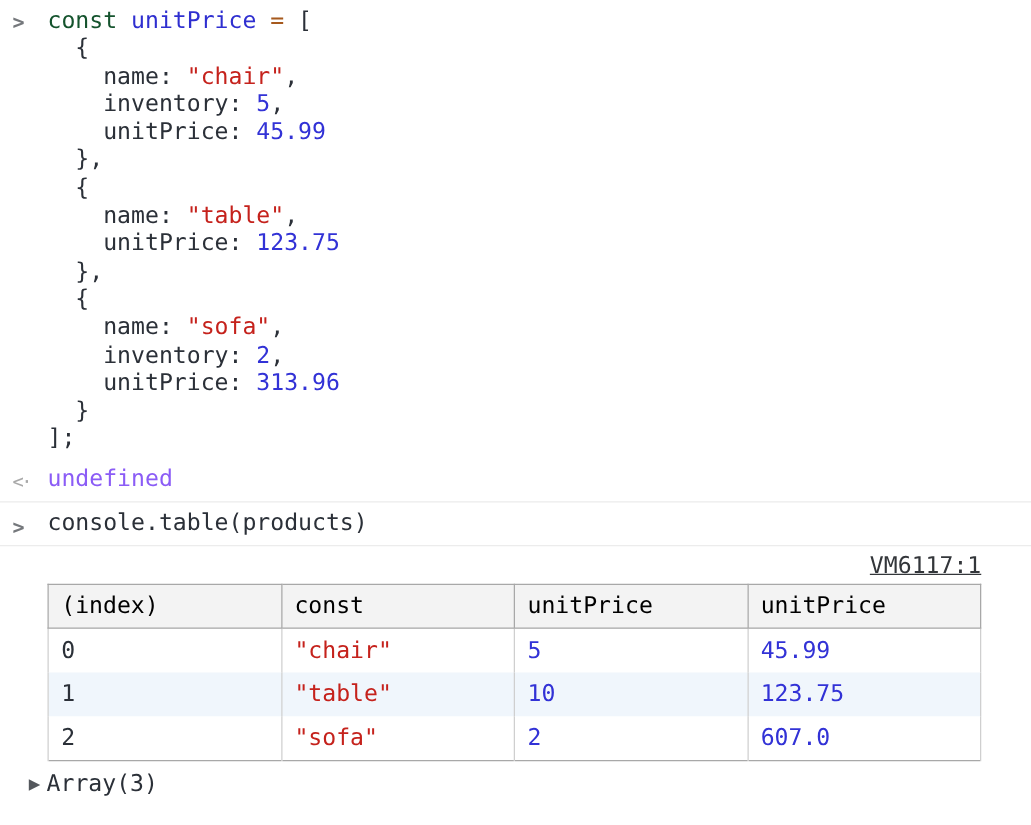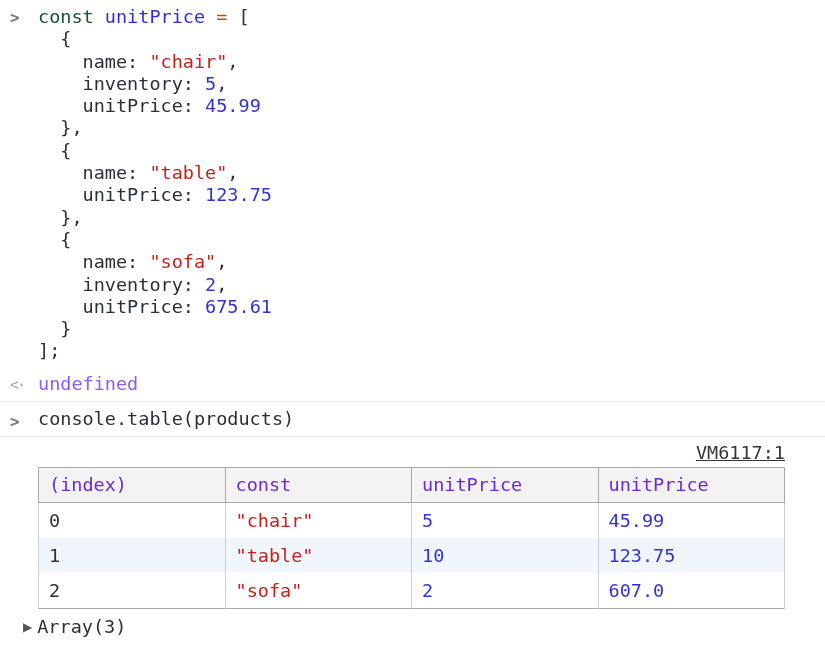"675.61" span.tok-num { text: 675.61 -> 313.96 }
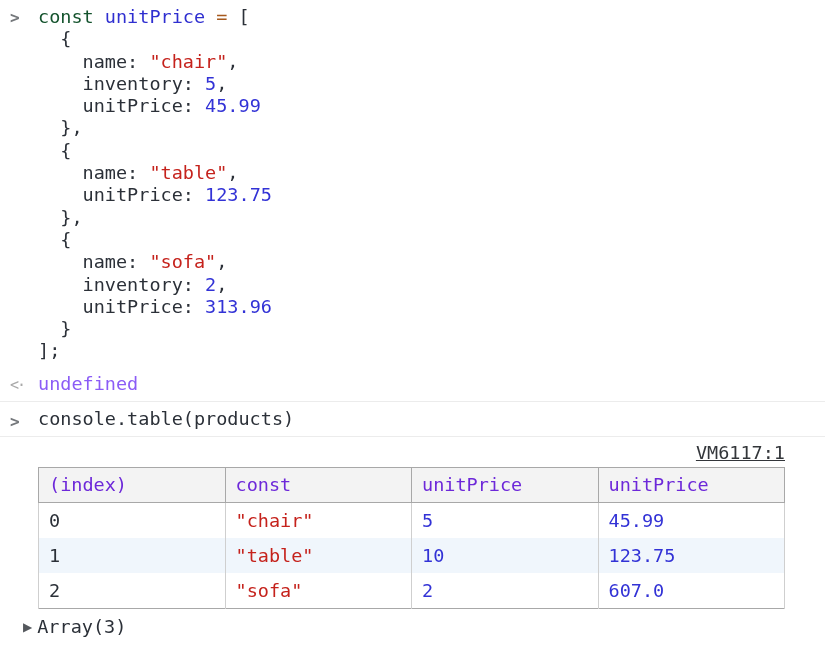"(index)" table.console-table th { color: #6d28d9 -> #000000 }
